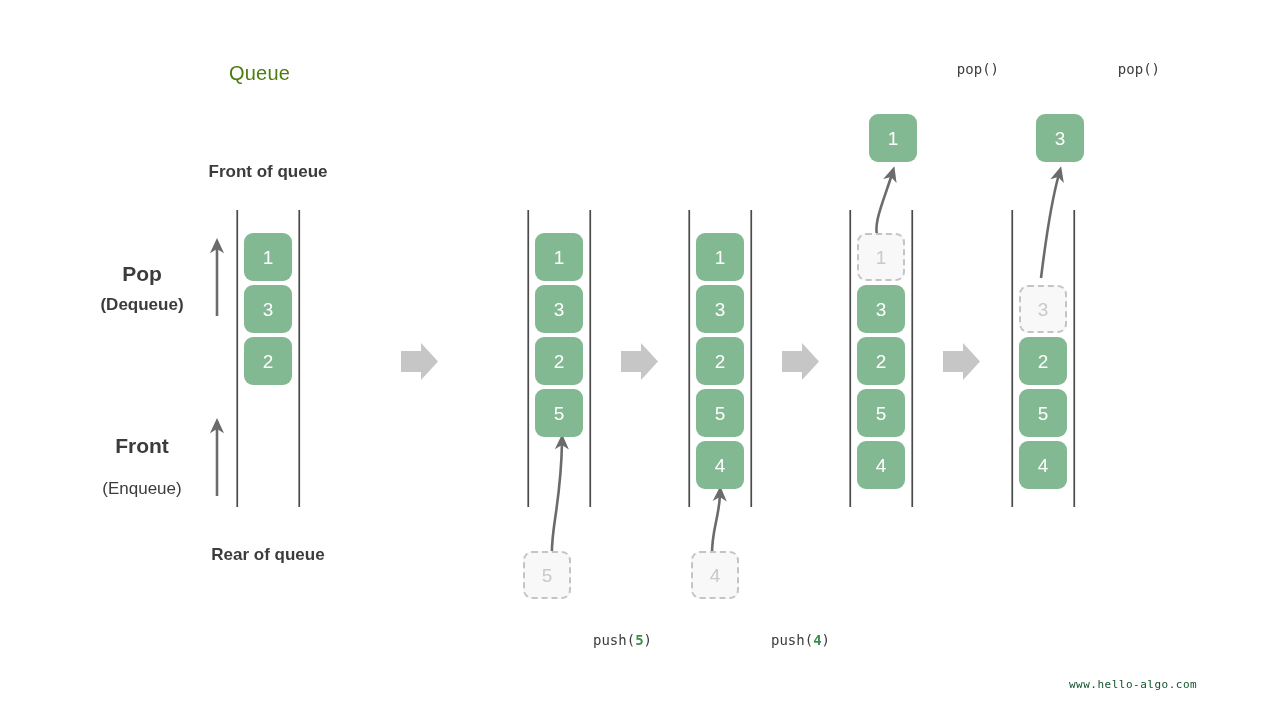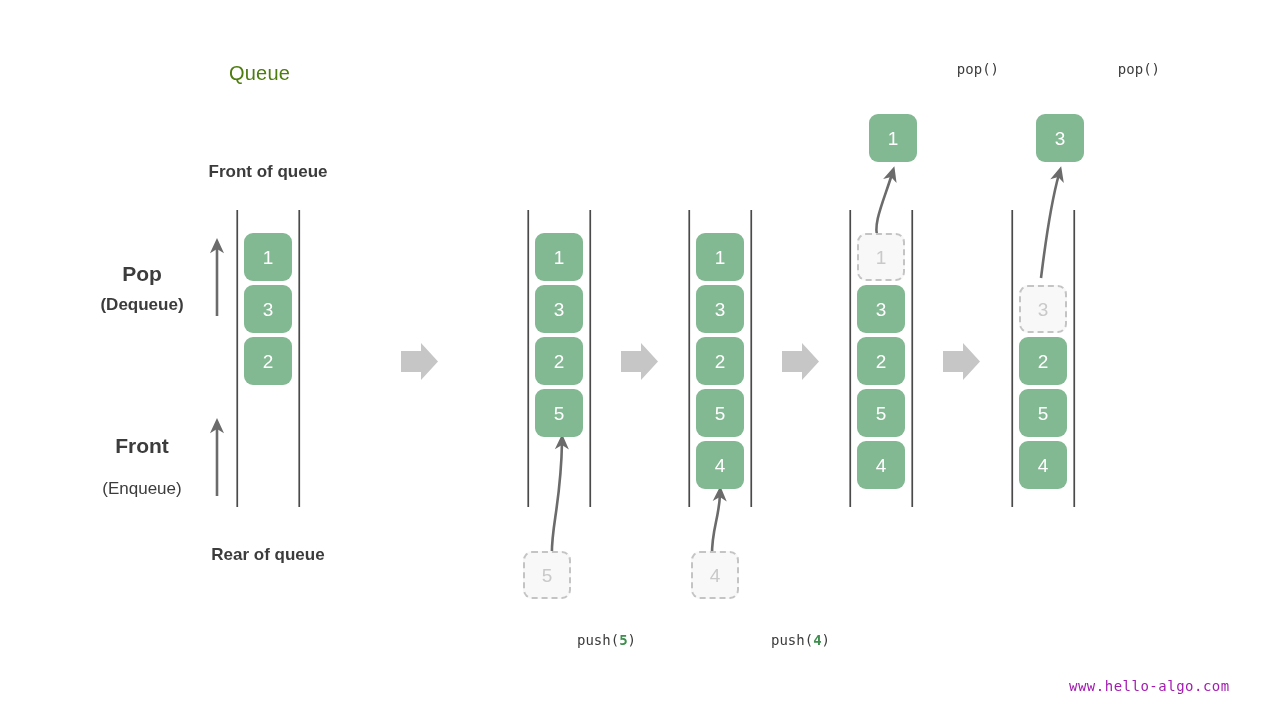"push(5)" div.abs { left: 436px -> 452px }
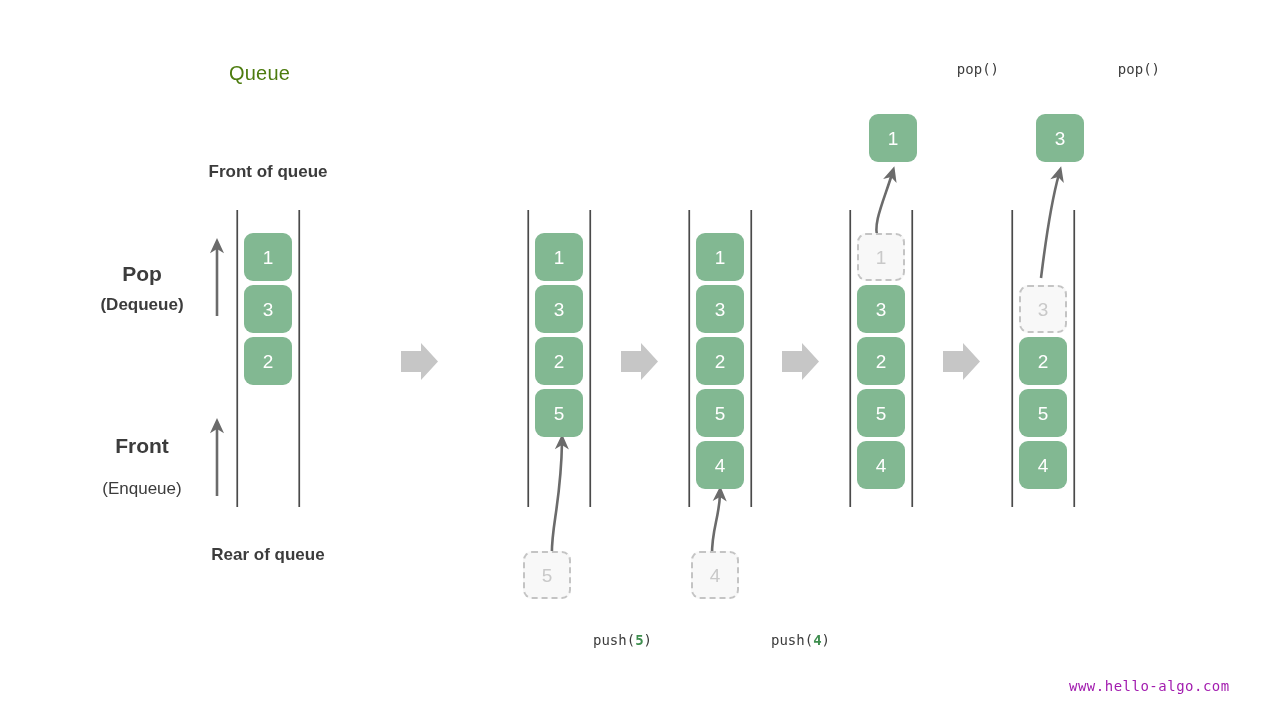"www.hello-algo.com" .watermark { color: #a21caf -> #14532d; font-size: 14px -> 11px }
